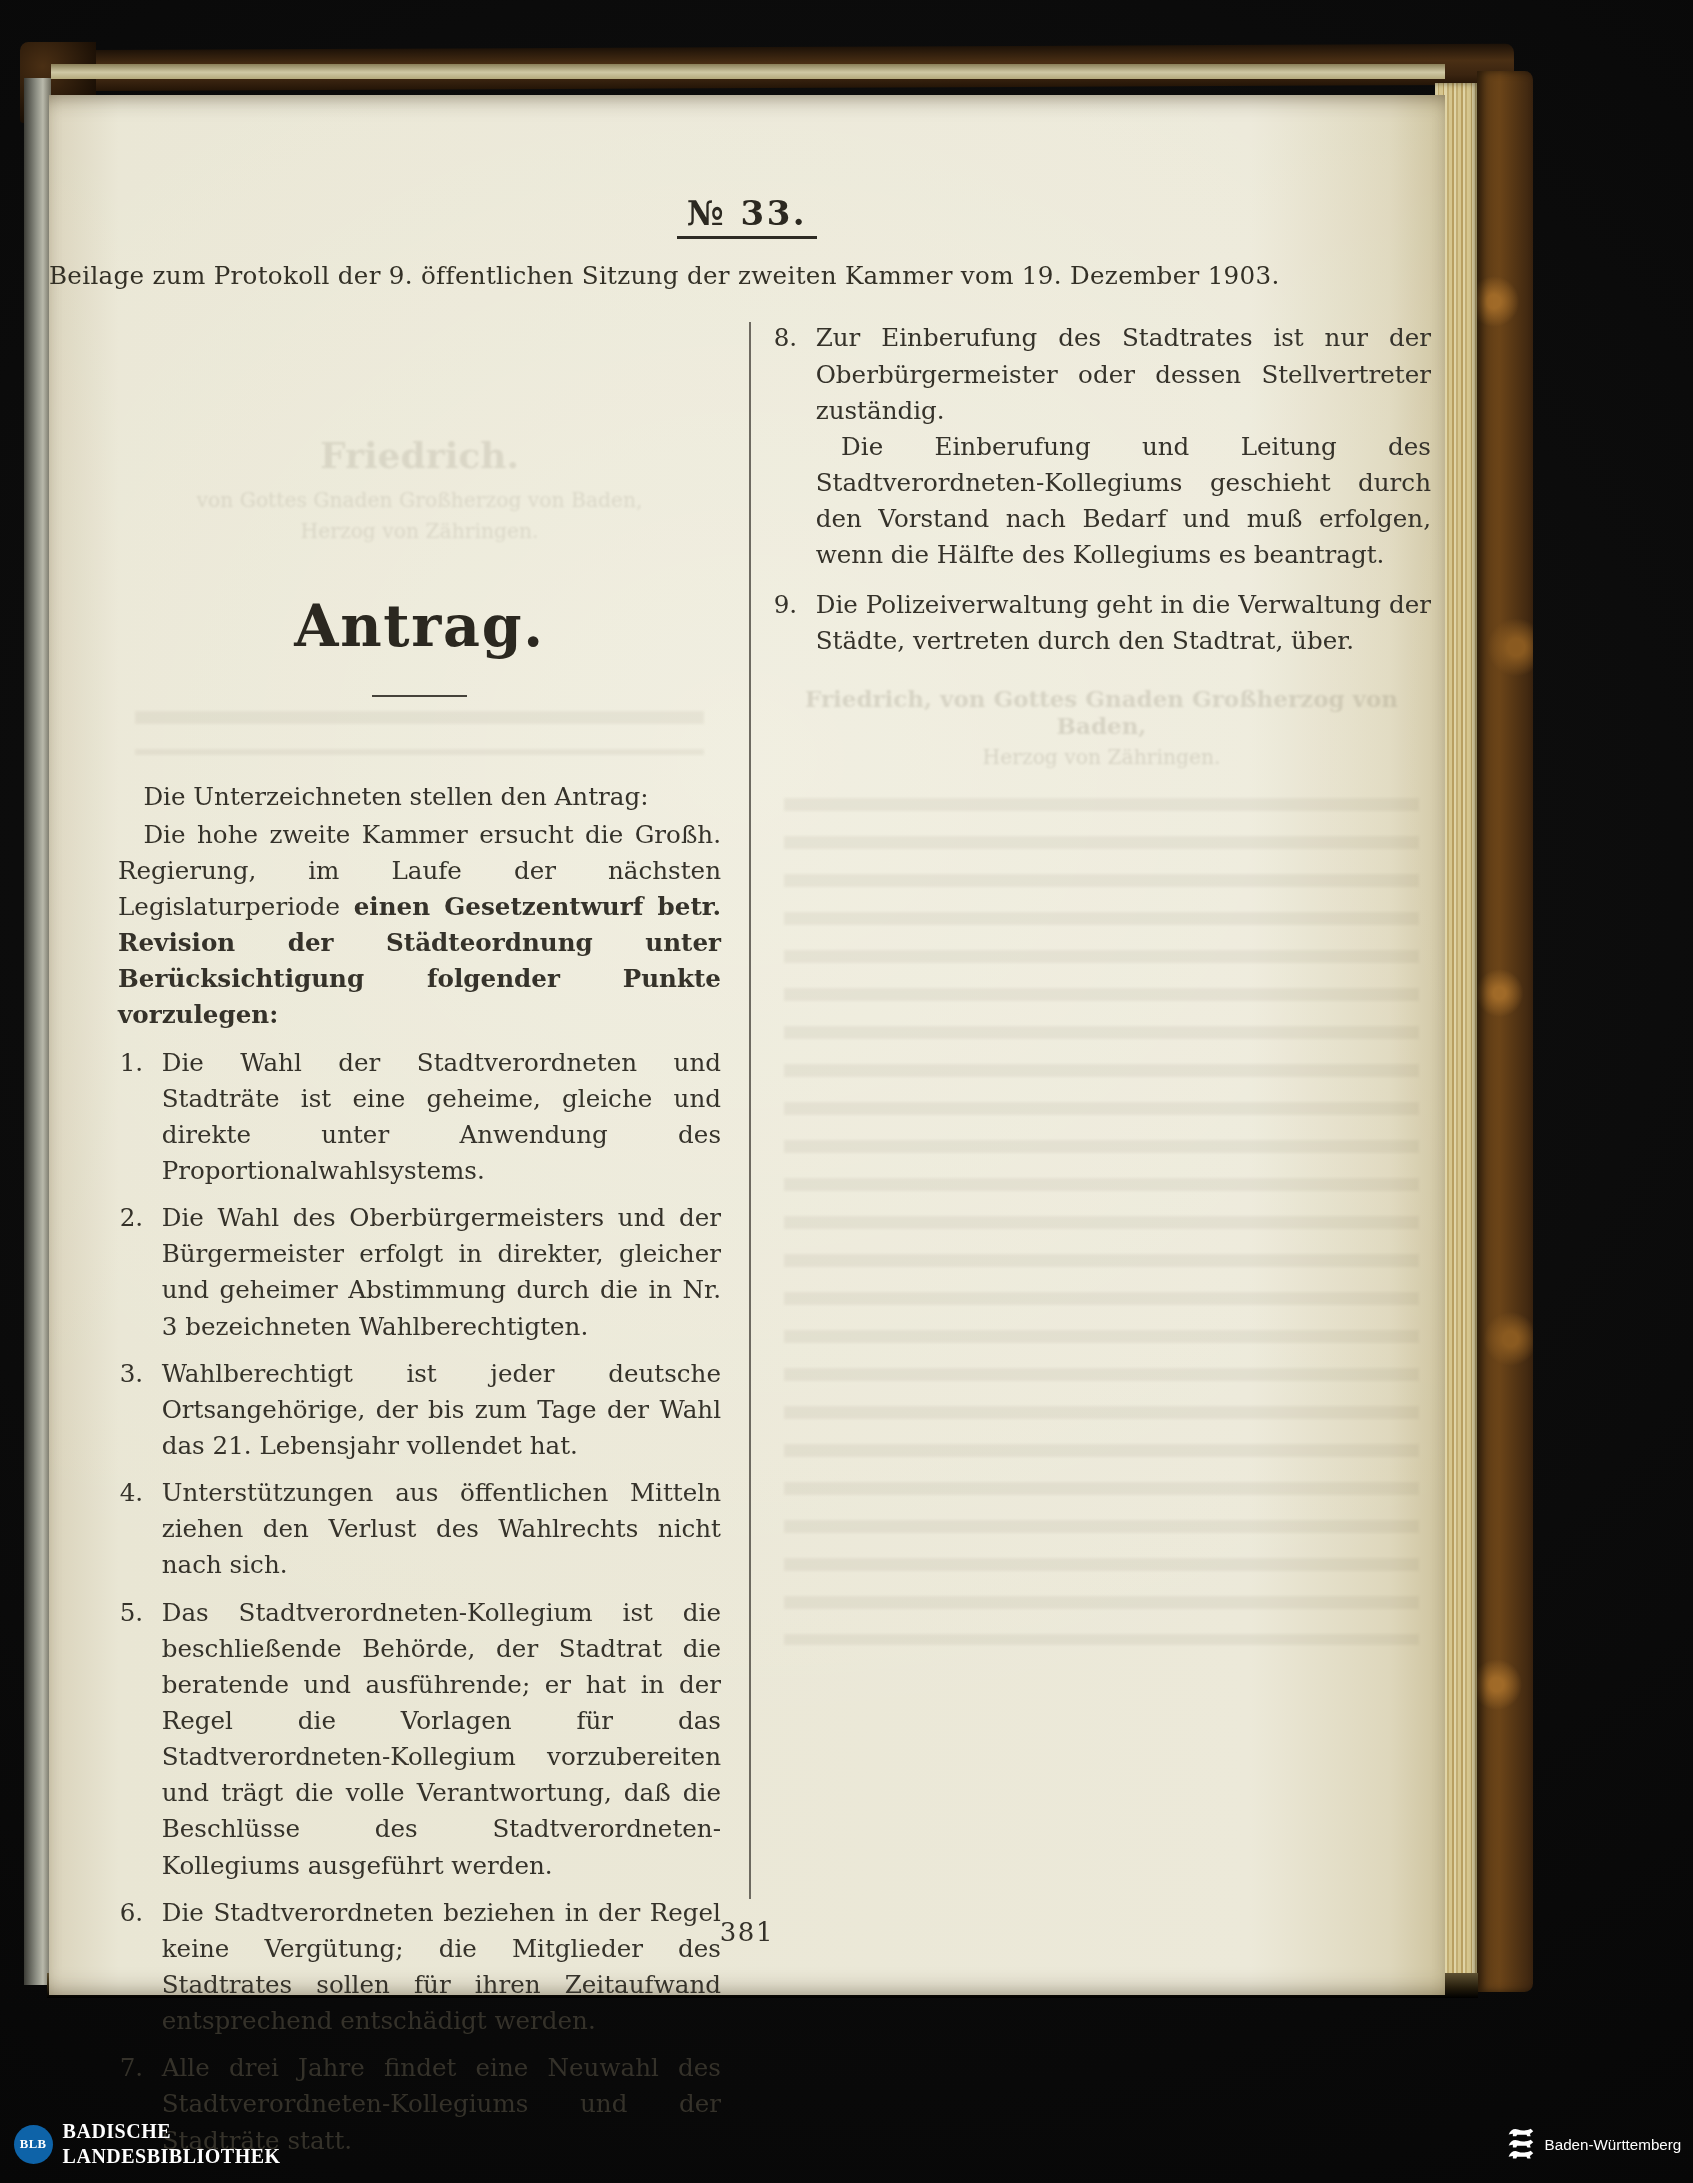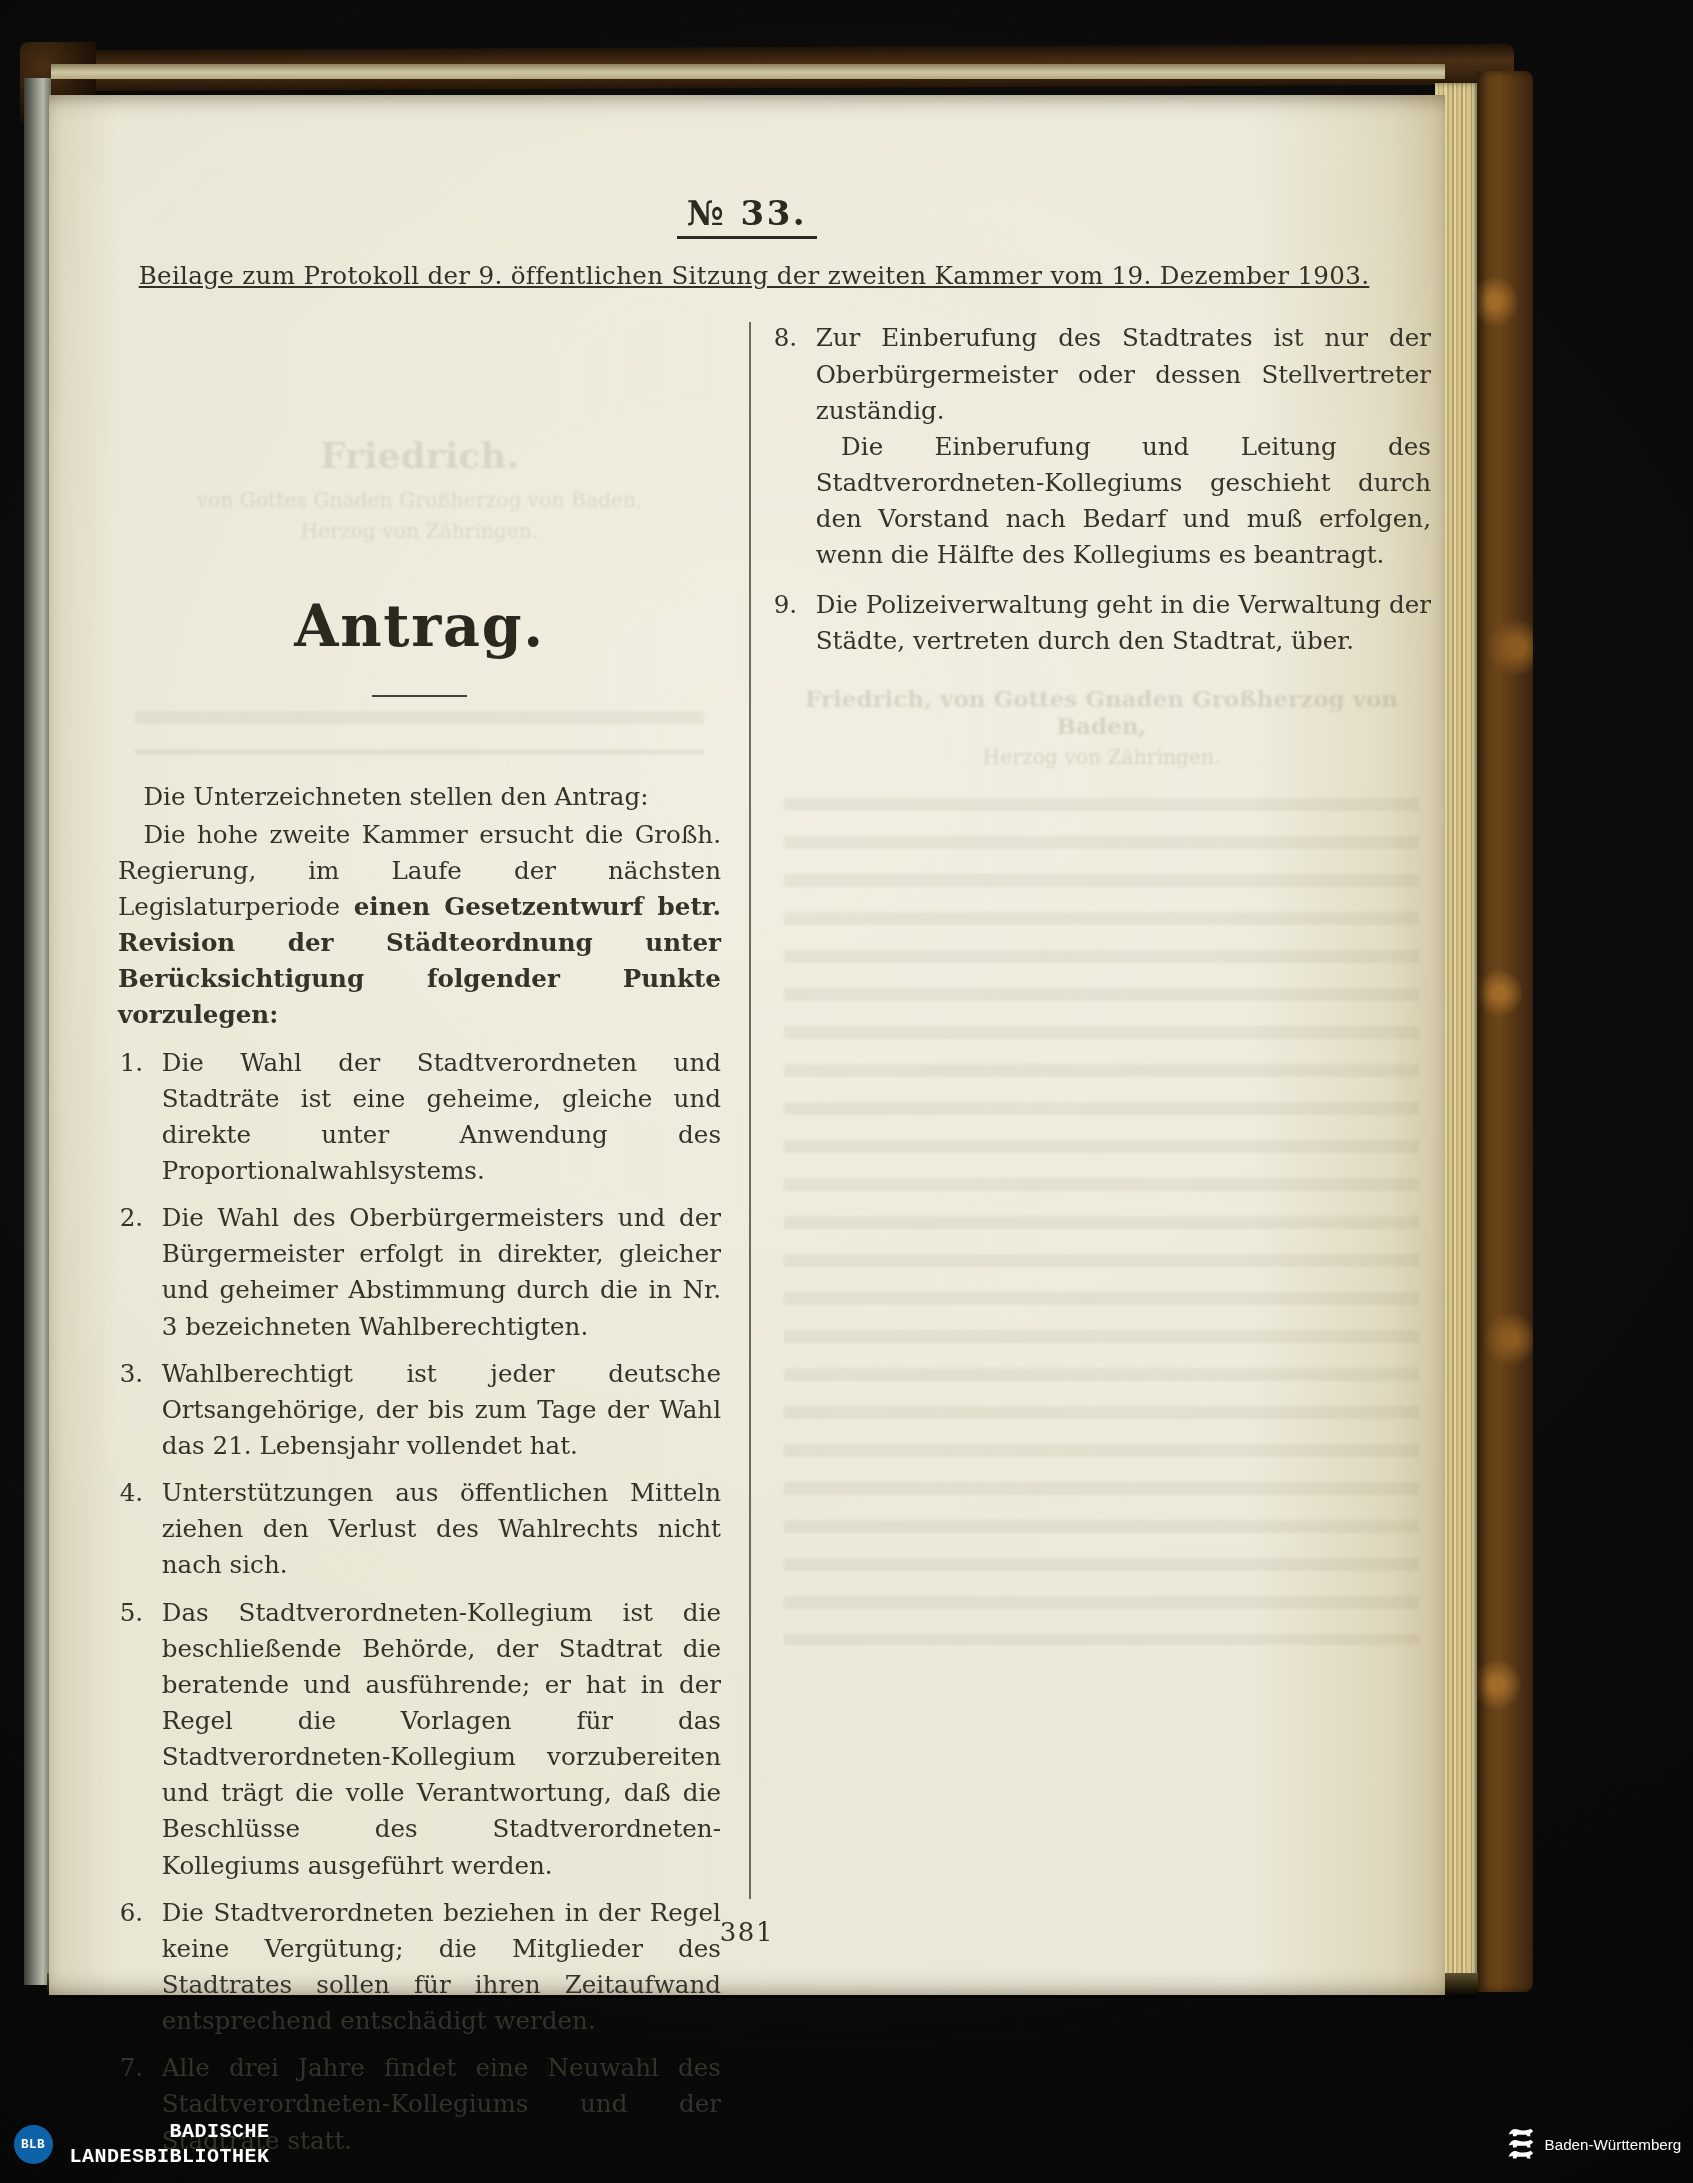"Beilage zum Protokoll der 9." .doc-subtitle { left: 7px -> 0; text-align: center -> left; text-decoration: underline -> none }
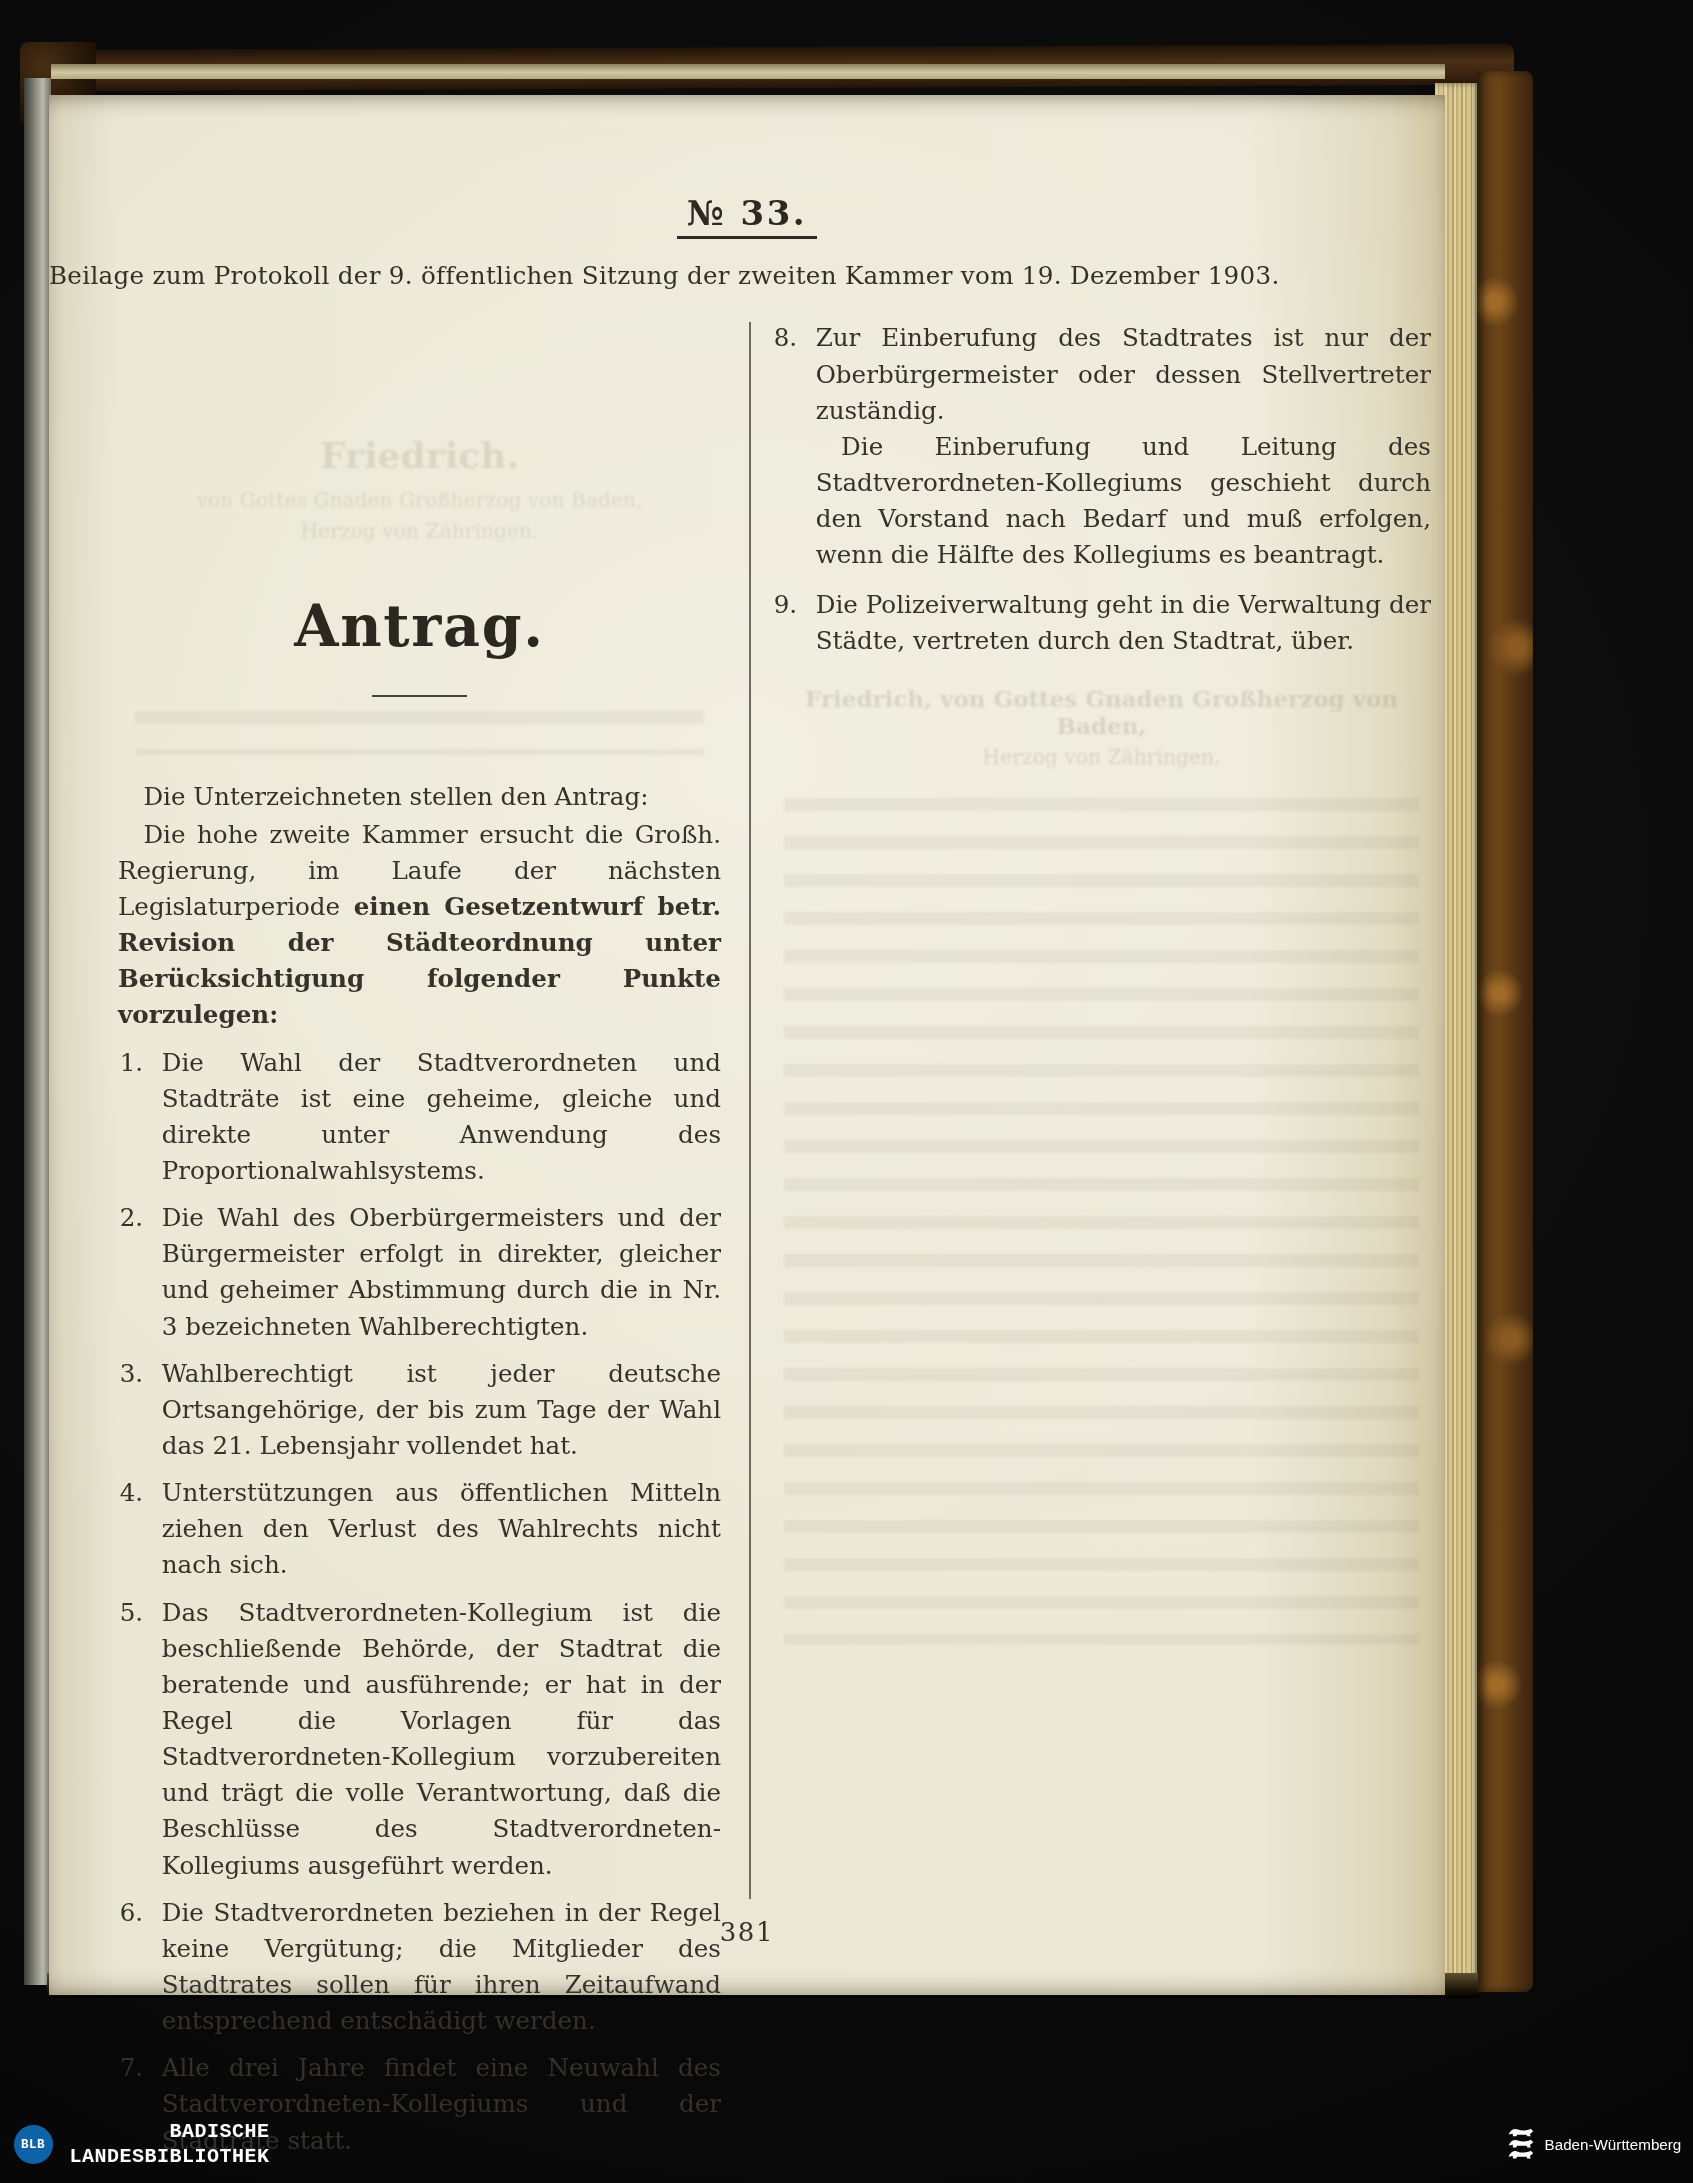"BLB" .footer-left { font-family: Liberation Mono, monospace -> Liberation Serif, serif; gap: 17px -> 10px; text-align: right -> none }
